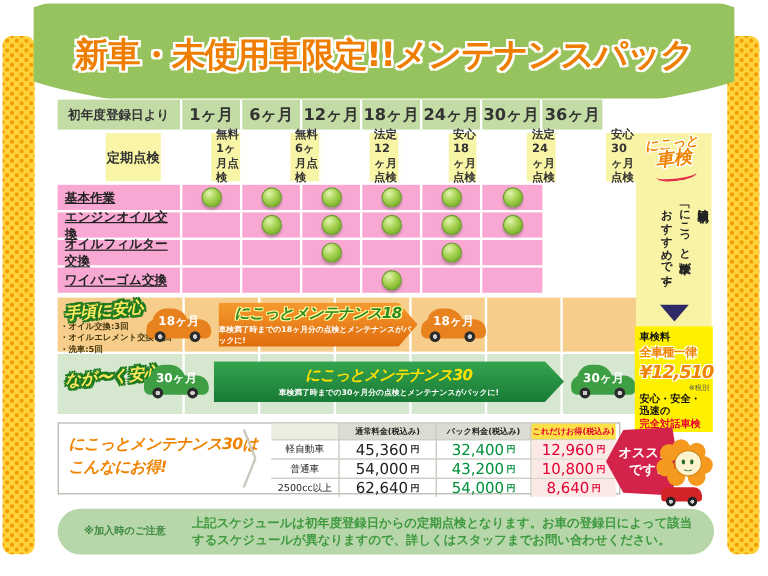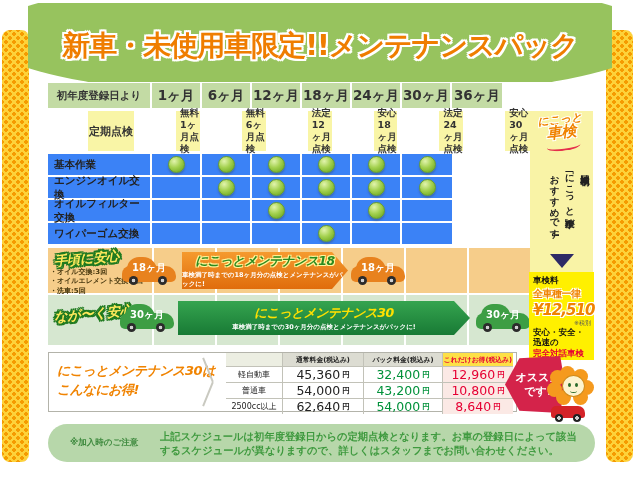"基本作業" .data-row .cell { background: #3b82f6 -> #f9a8d4; text-decoration: none -> underline }
